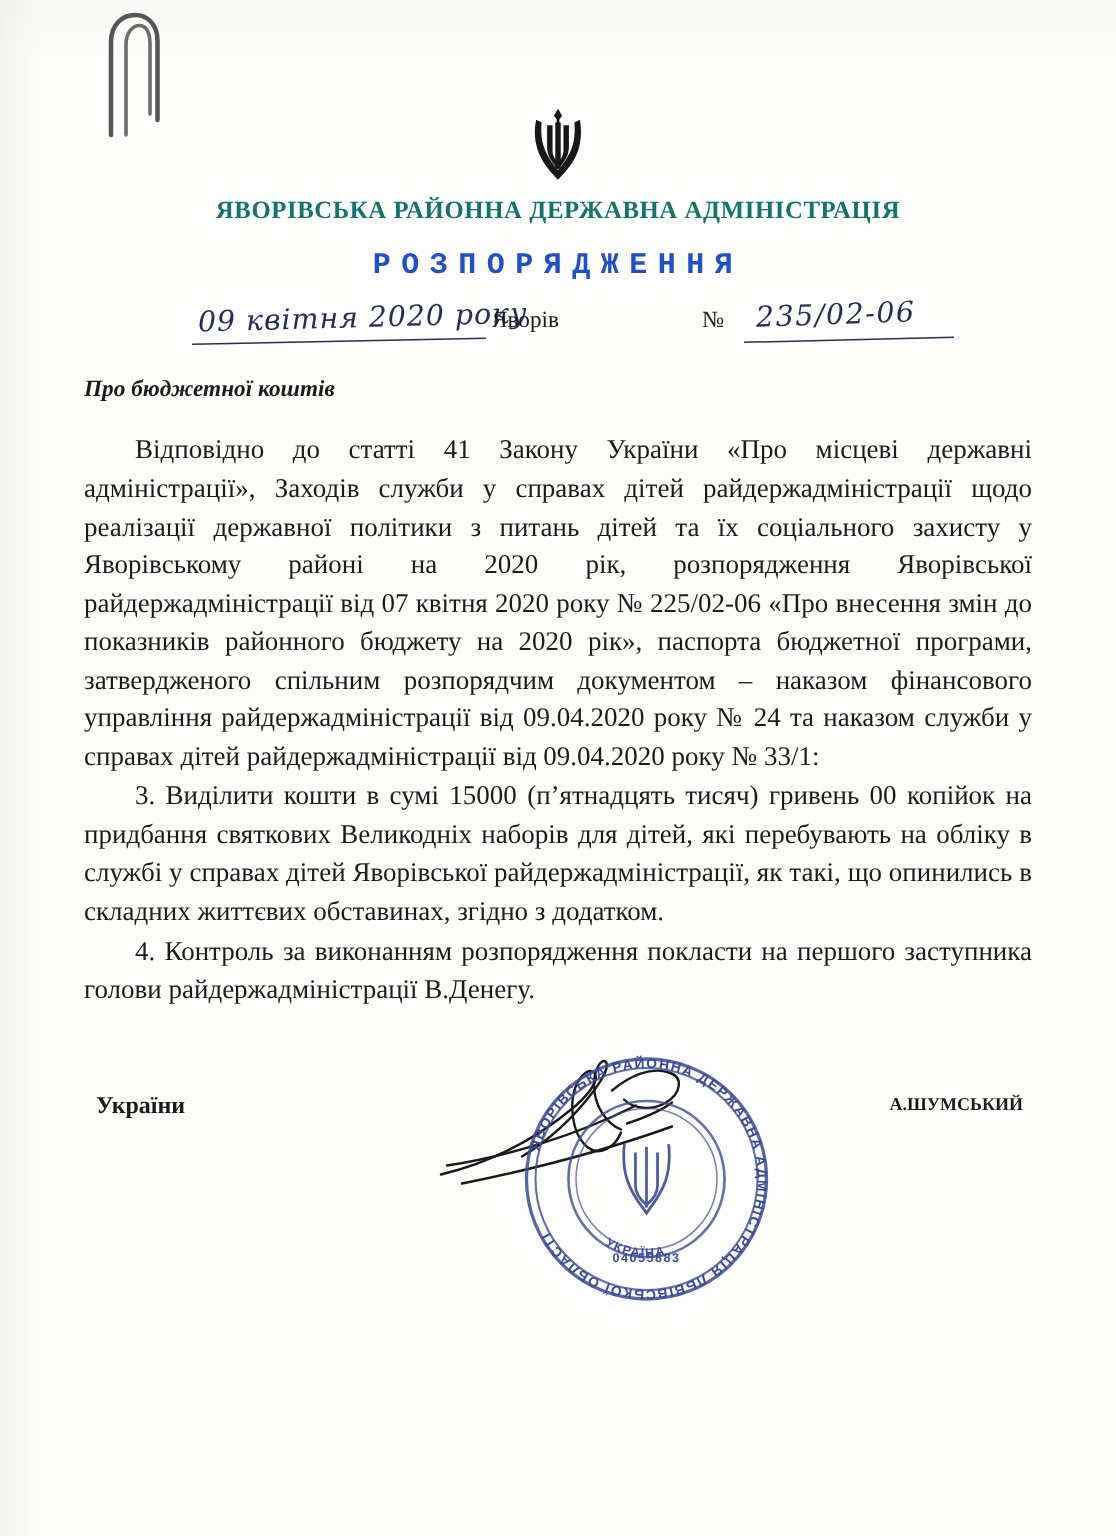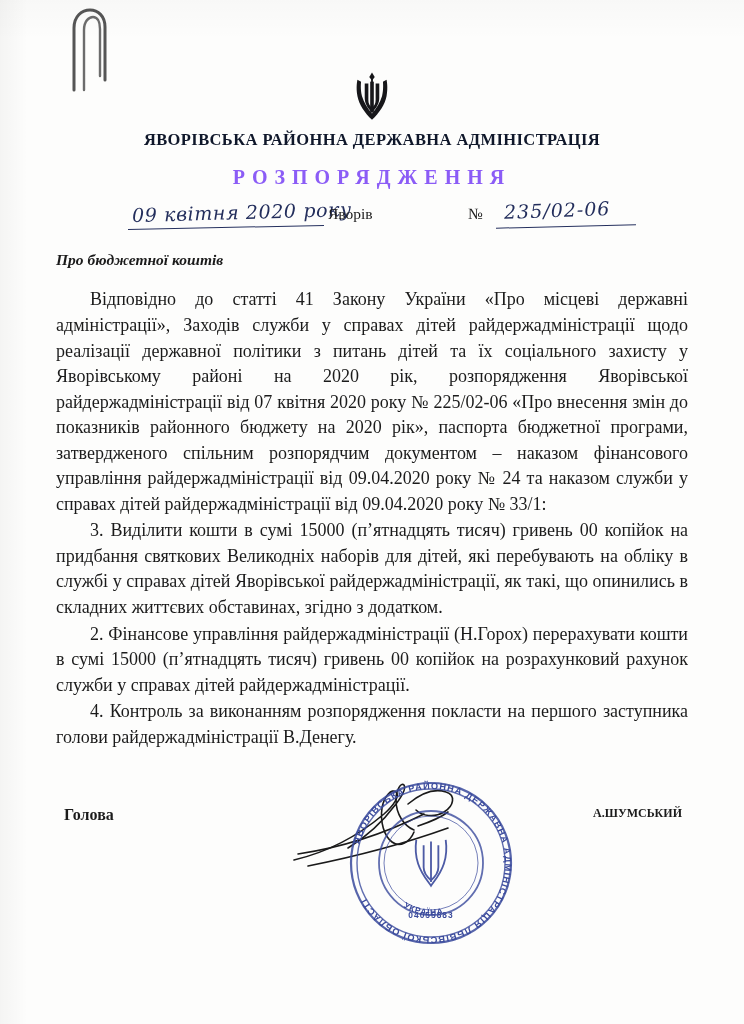"ЯВОРІВСЬКА РАЙОННА ДЕРЖАВНА АДМІНІСТРАЦІЯ" .org-title { color: #0f172a -> #0f766e }
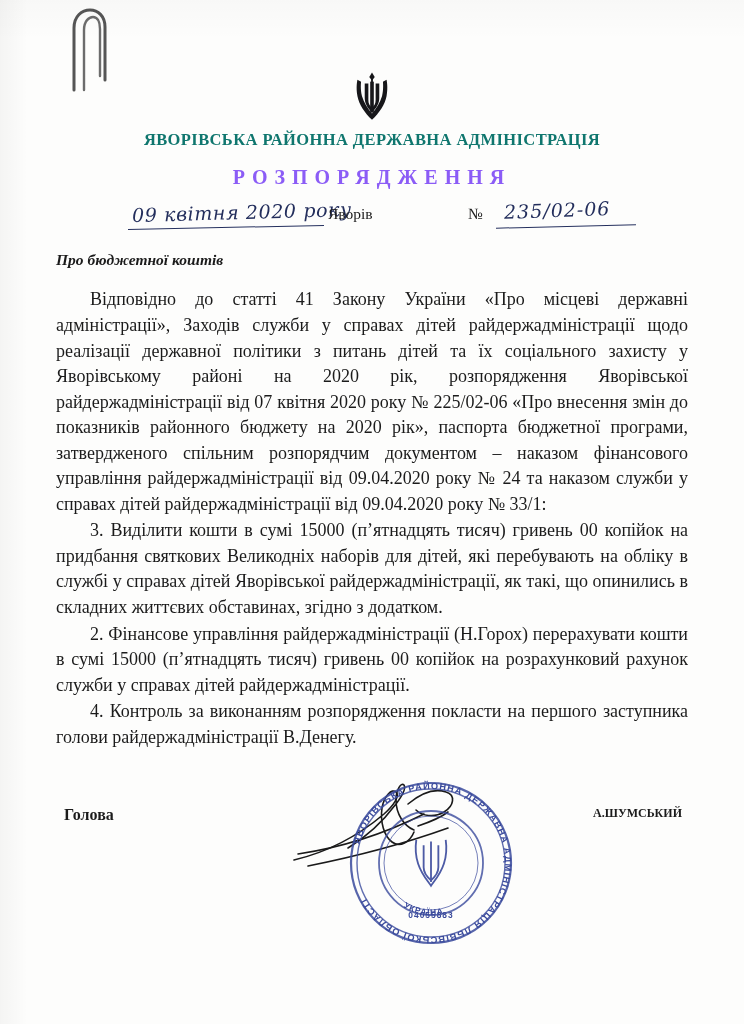"РОЗПОРЯДЖЕННЯ" .doc-type { color: #8b5cf6 -> #1d4ed8; font-family: none -> Liberation Mono, monospace }
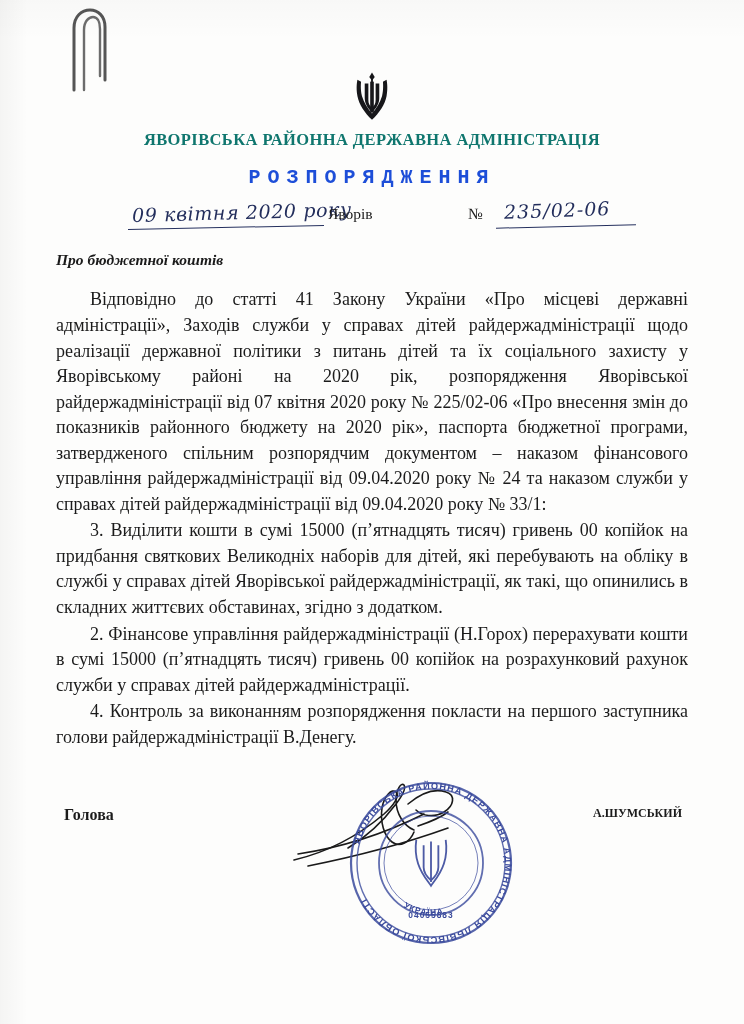"2. Фінансове управління" p { html: <p>2. Фінансове управління райдержадміністрації (Н.Горох) перерахувати кошти в сумі 15000 (п’ятнадцять тисяч) гривень 00 копійок на розрахунковий рахунок служби у справах дітей райдержадміністрації.</p> -> none }
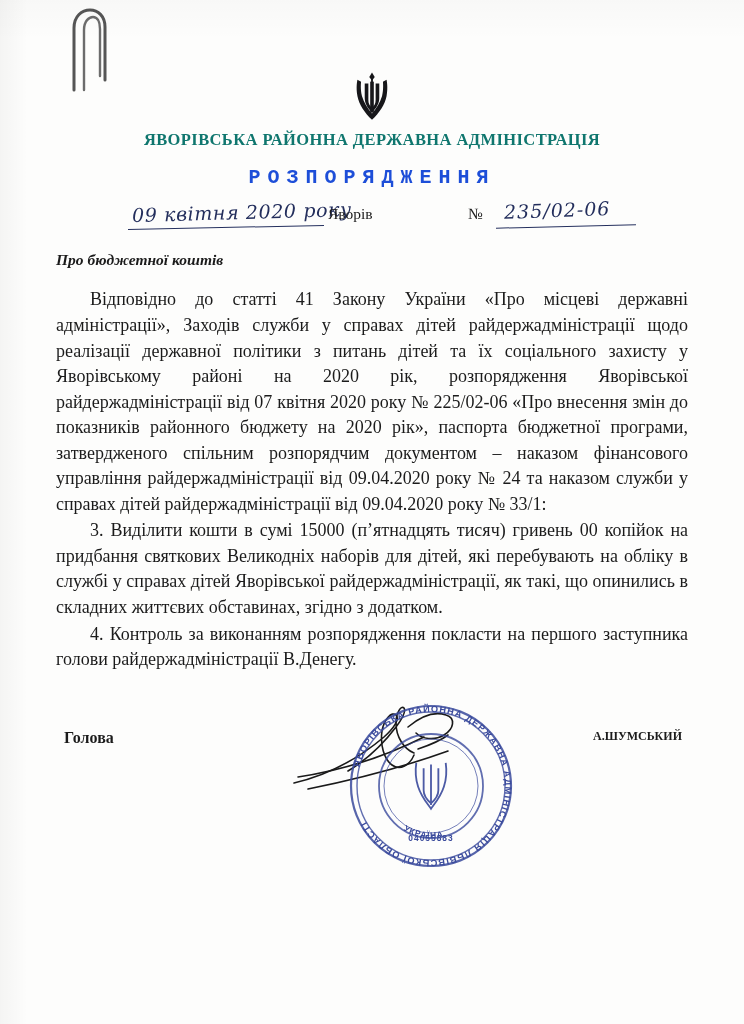"Голова" div.sig-role { text: Голова -> України }
